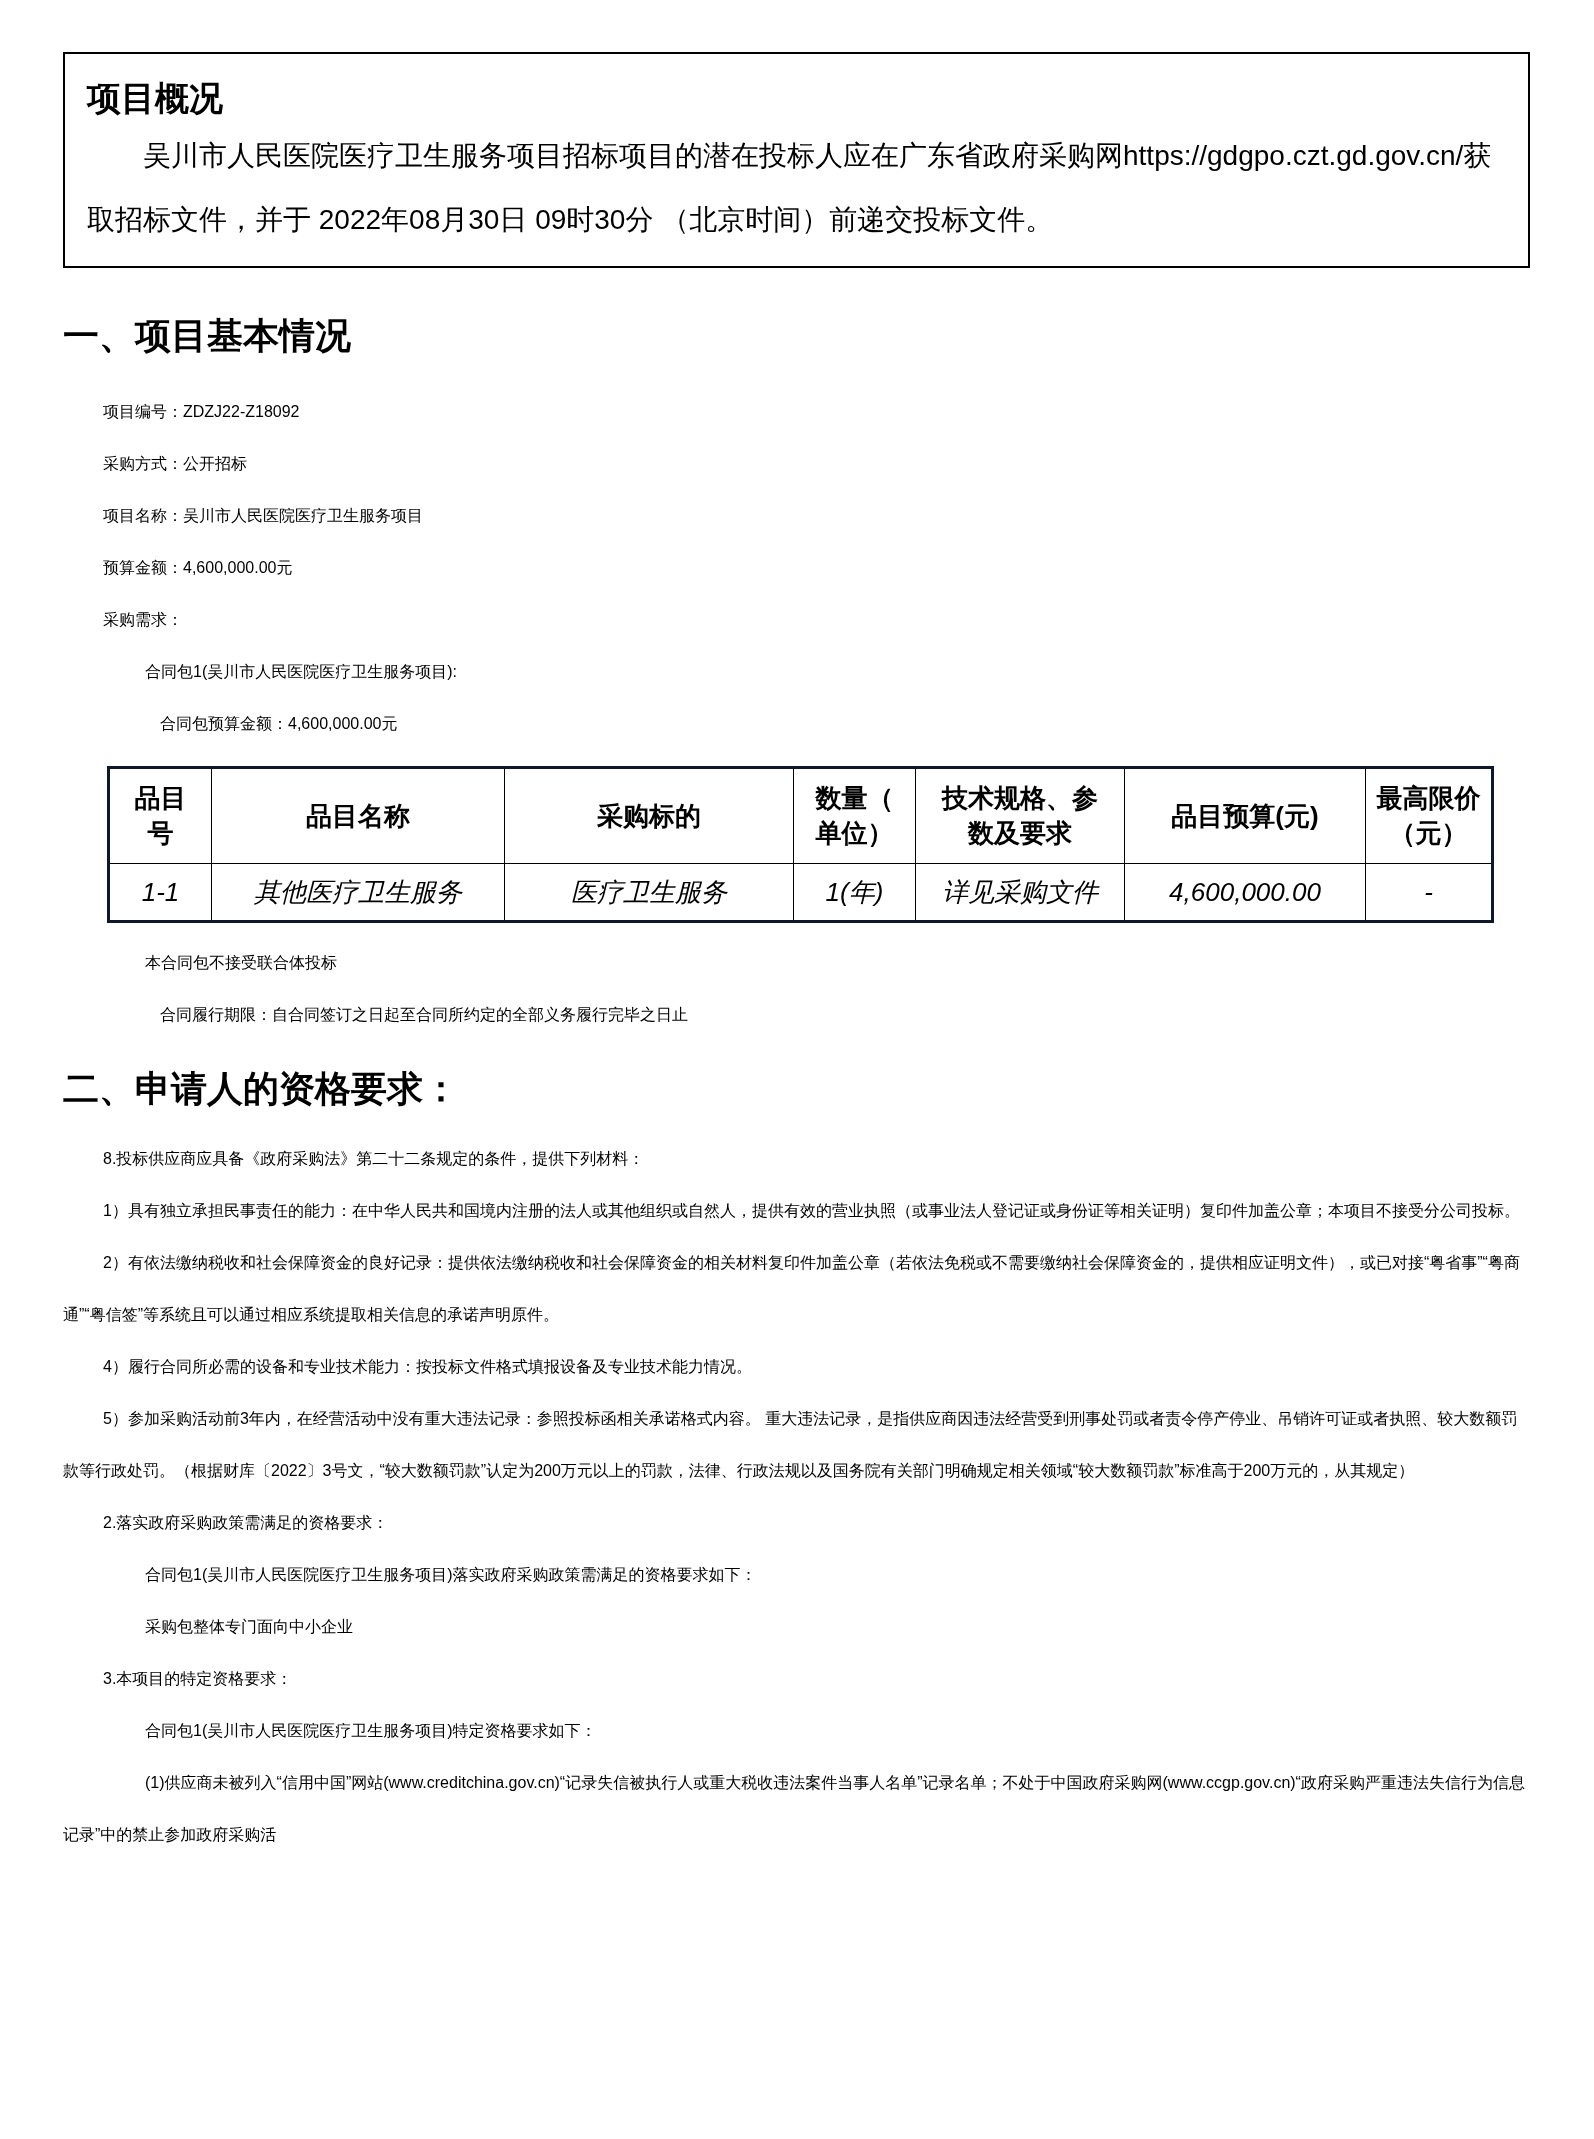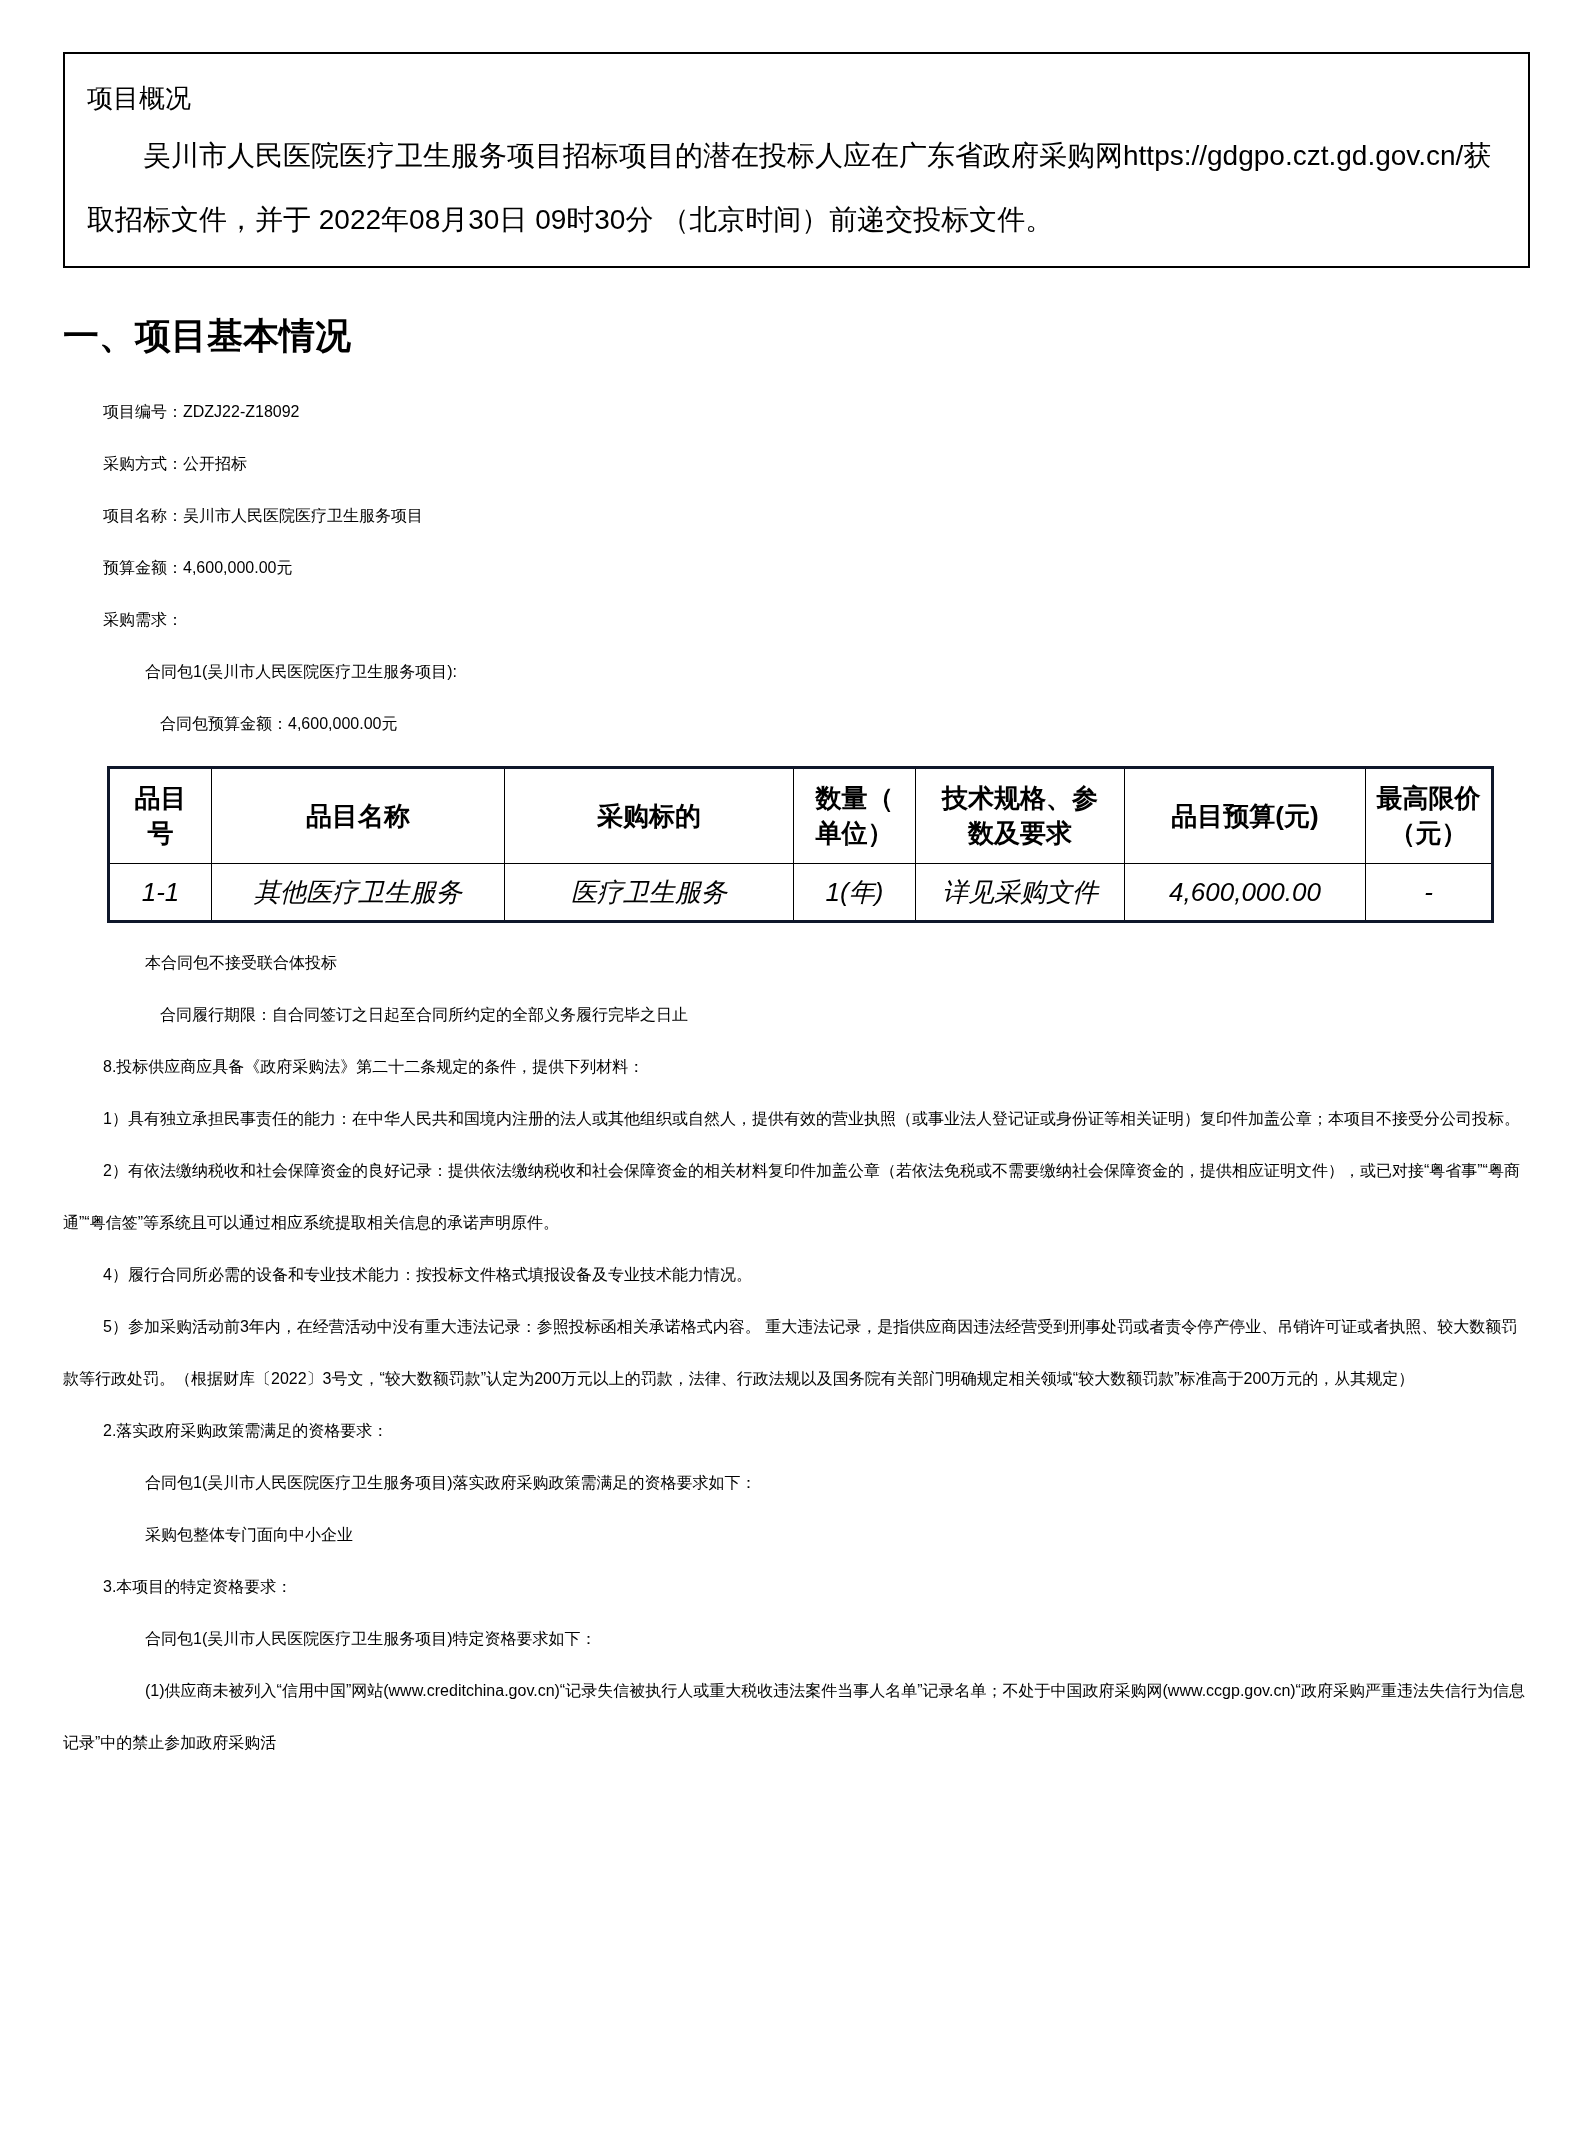"项目概况" .overview-title { font-size: 26px -> 34px; font-weight: normal -> bold }
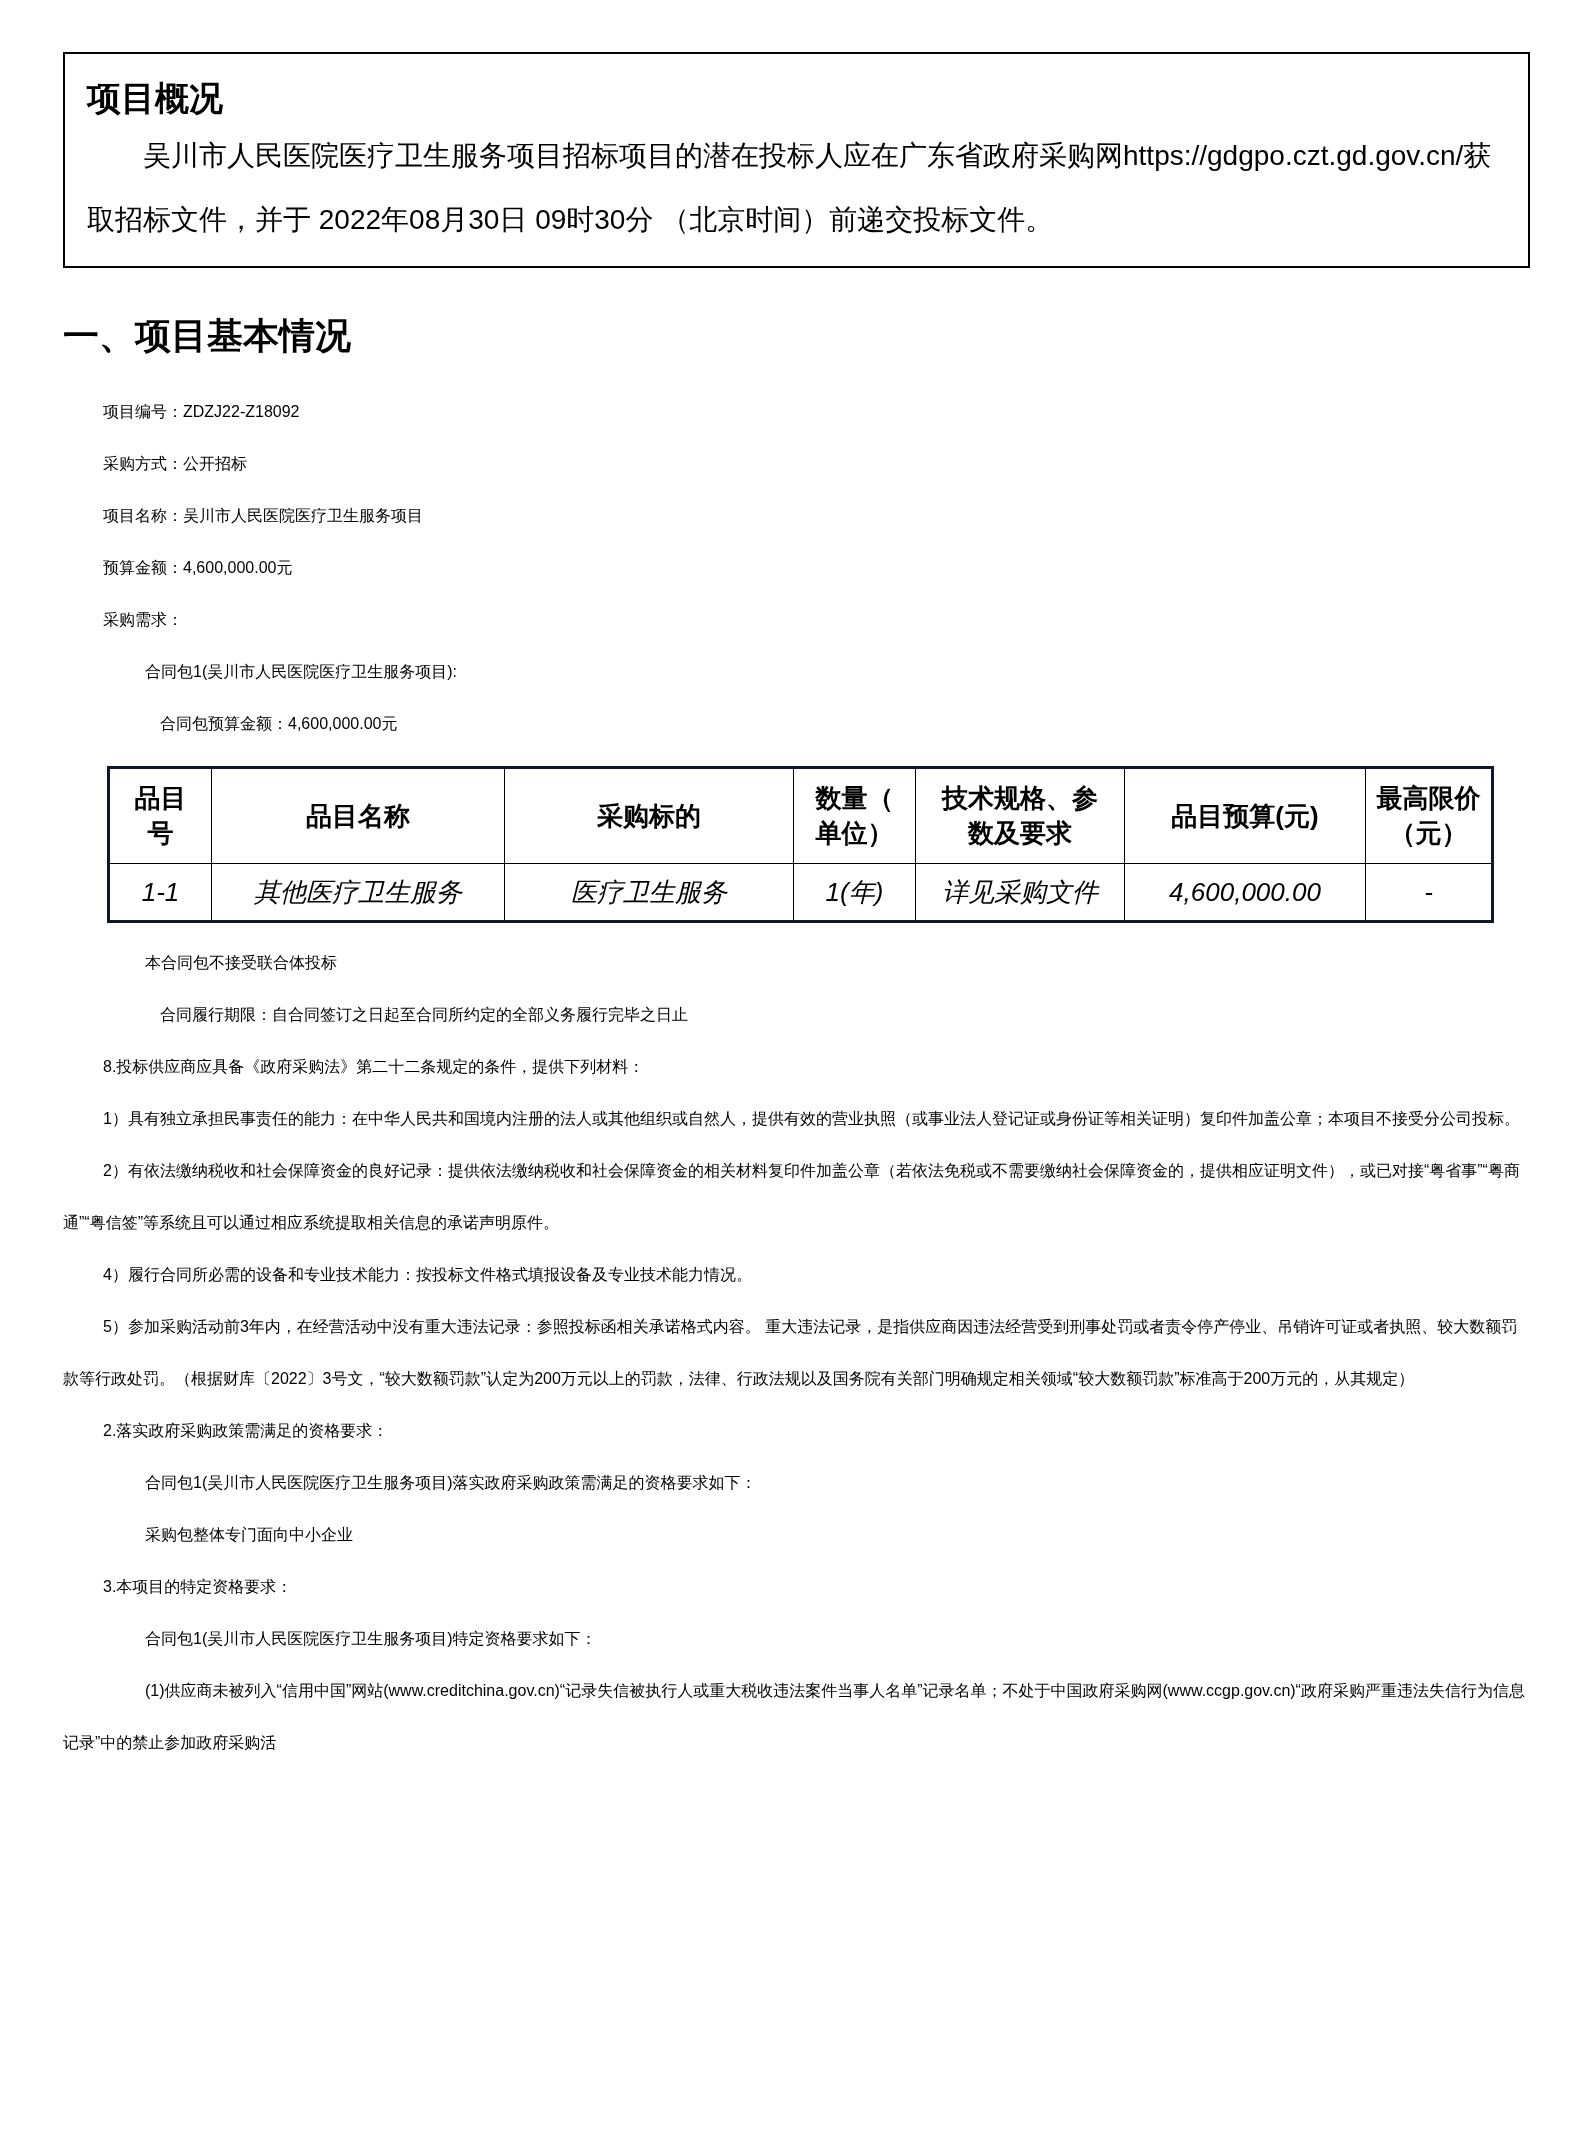"二、申请人的资格要求：" div.sec-heading { html: none -> <div>二、申请人的资格要求：</div> }
